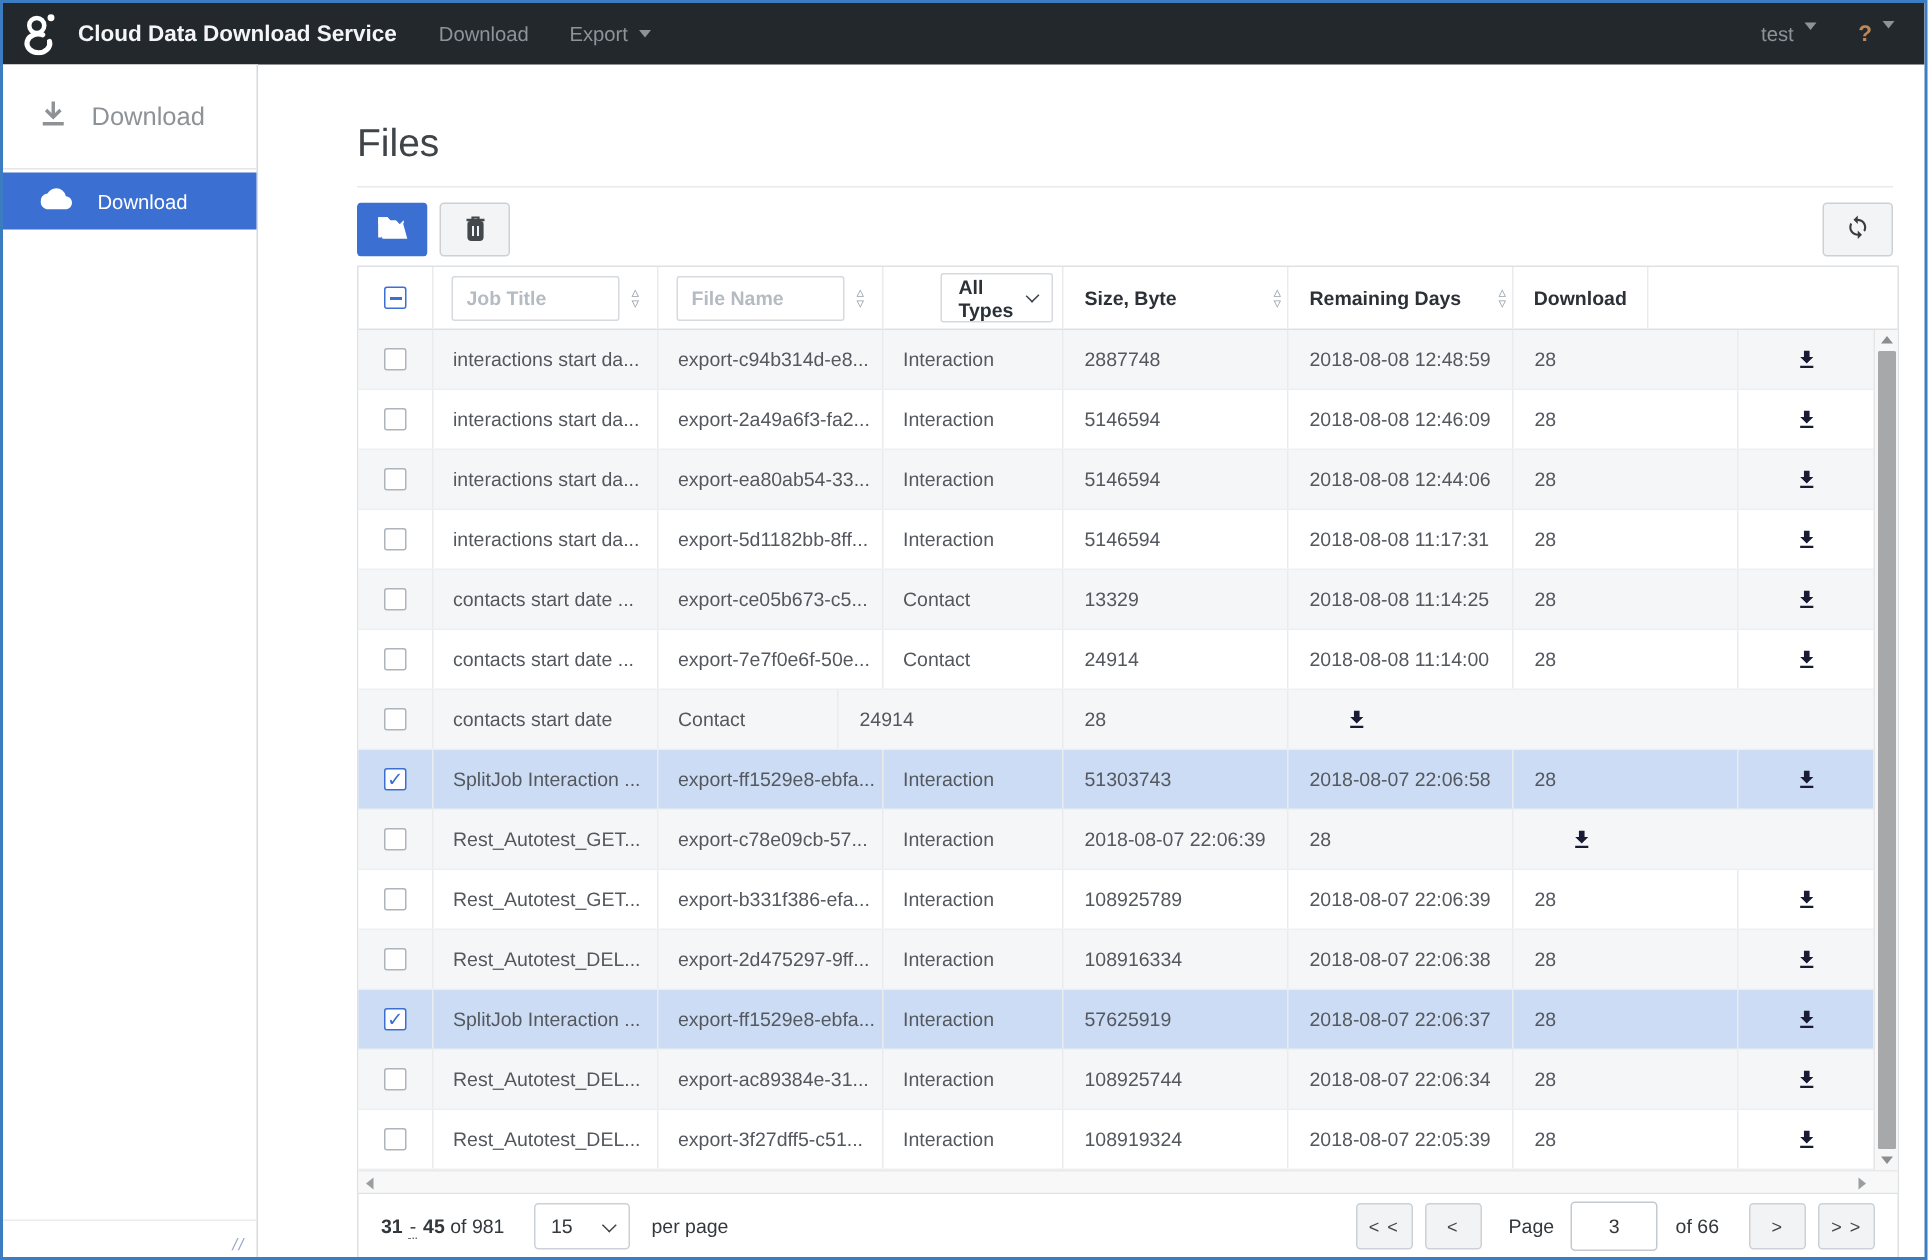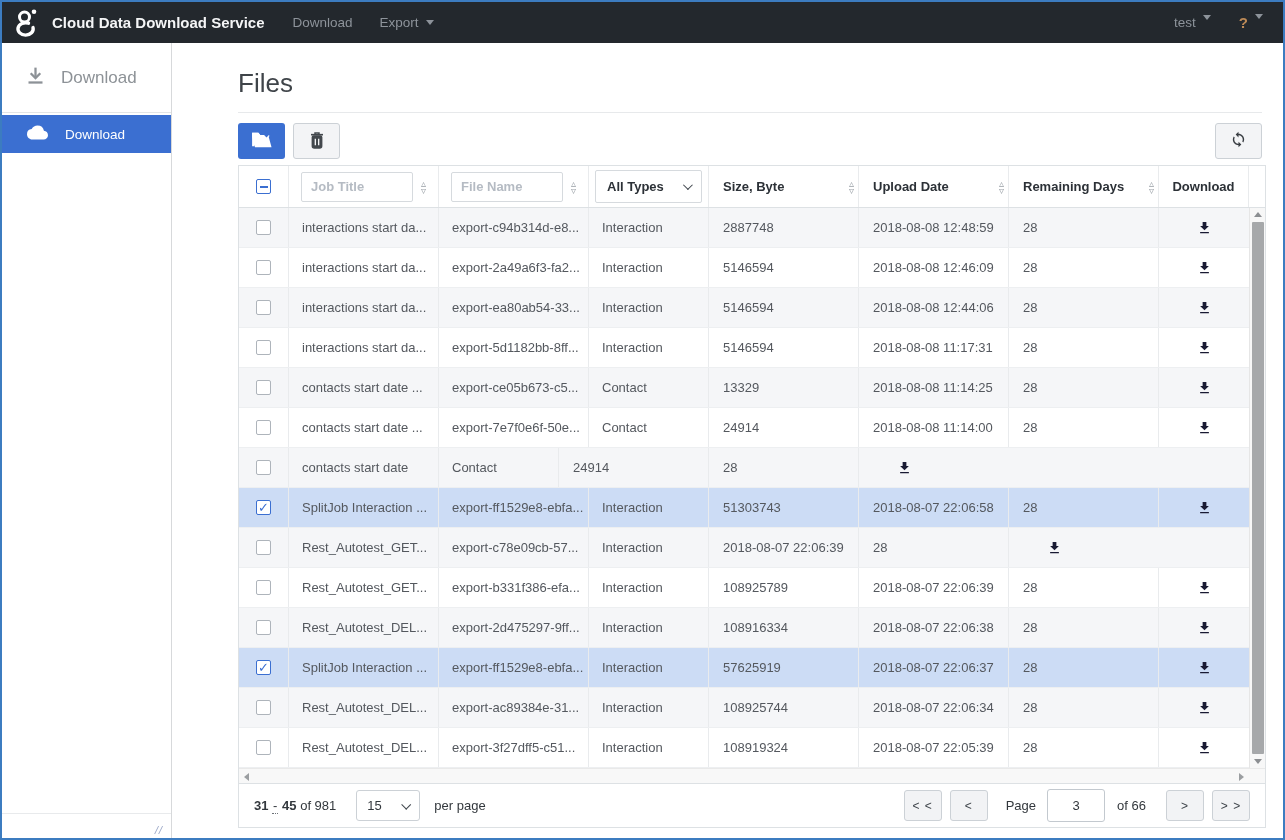"Files" .page-title { margin: 4px 0 13px -> 16px 0 13px }
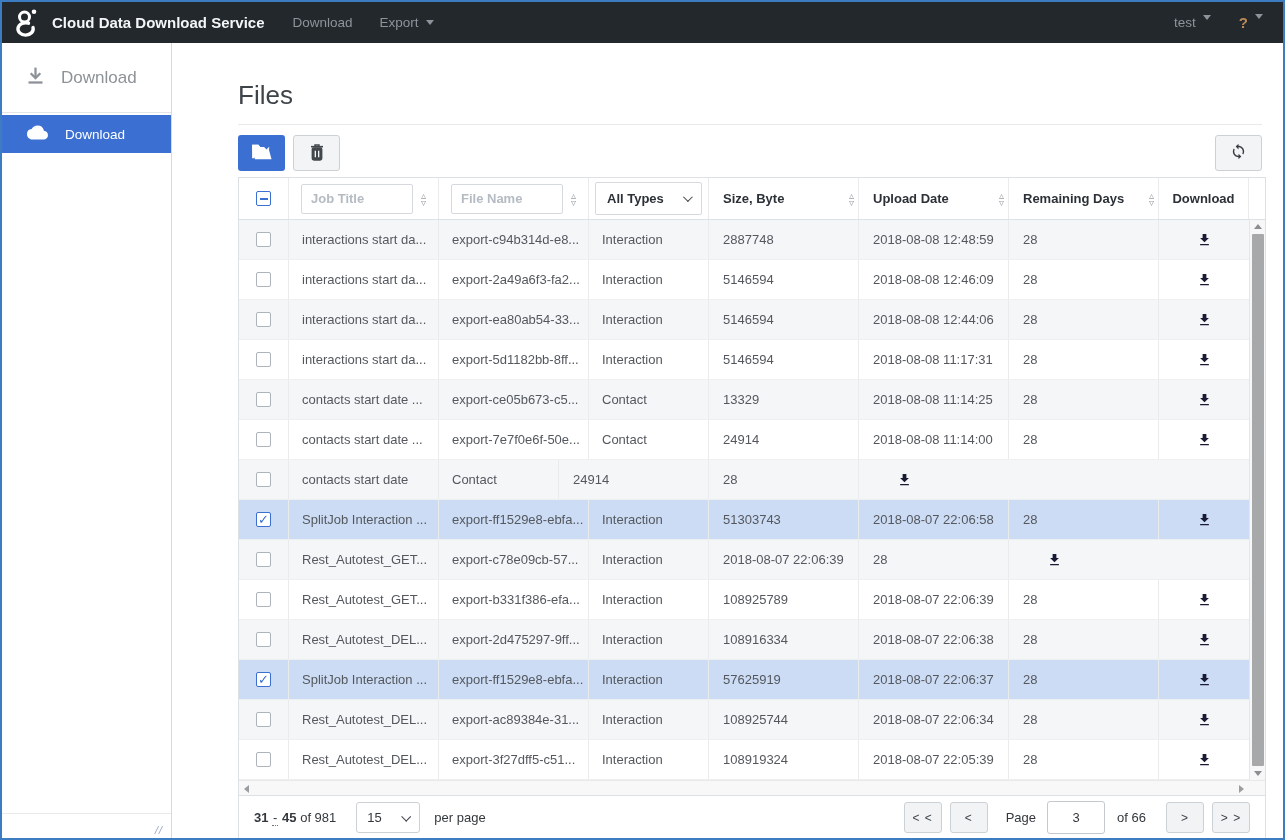"All Types" .type-select { margin-left: none -> 32px }
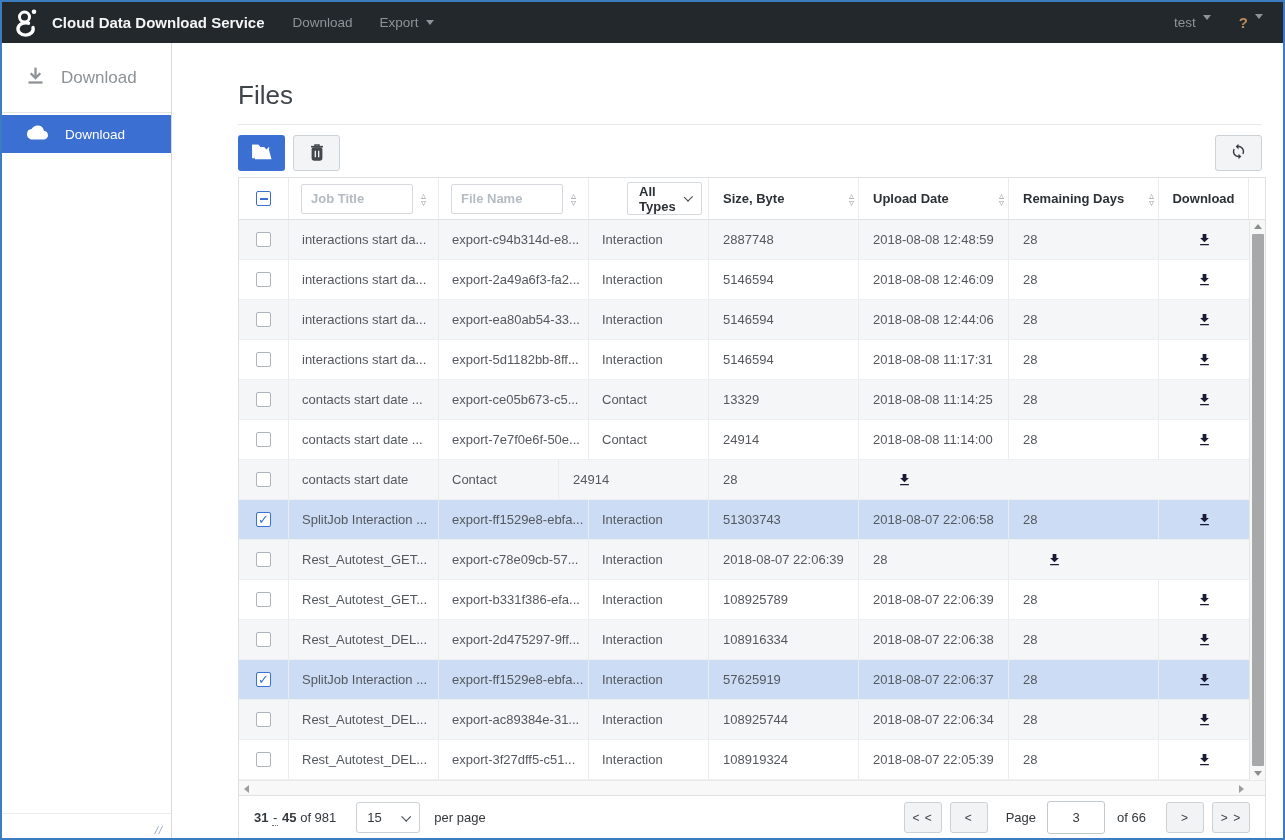"Upload Date" div.hcell { html: <div> <span> <span>Upload Date</span> <span></span> </span> </div> -> none }
